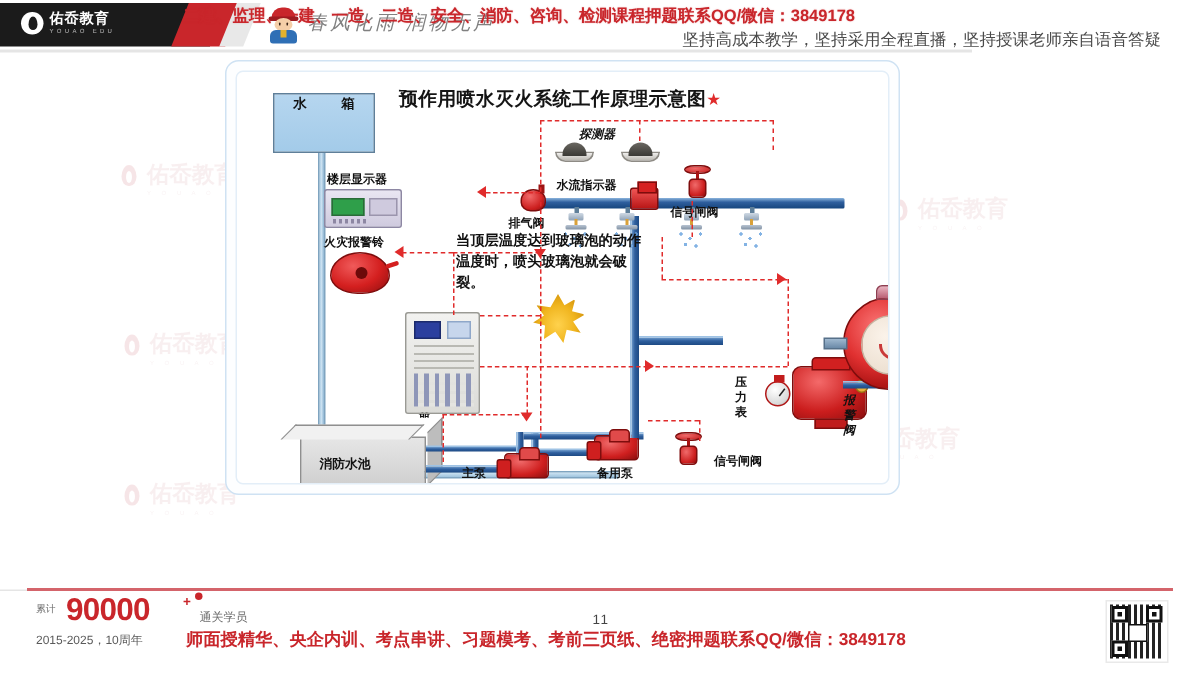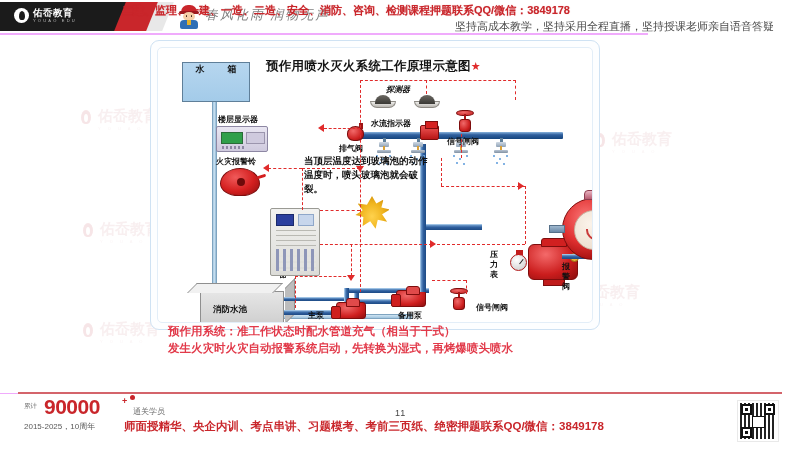"佑岙教育" #app { background: #f0abfc -> #e5e5e5 }
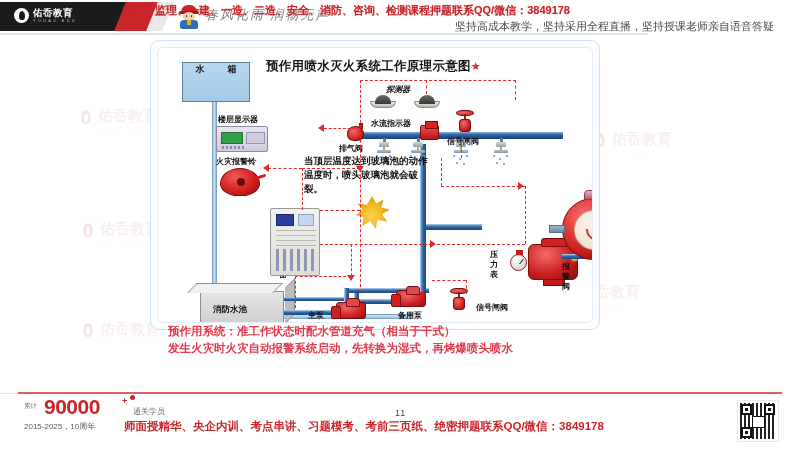"报警阀" div.lbl { font-style: none -> italic }
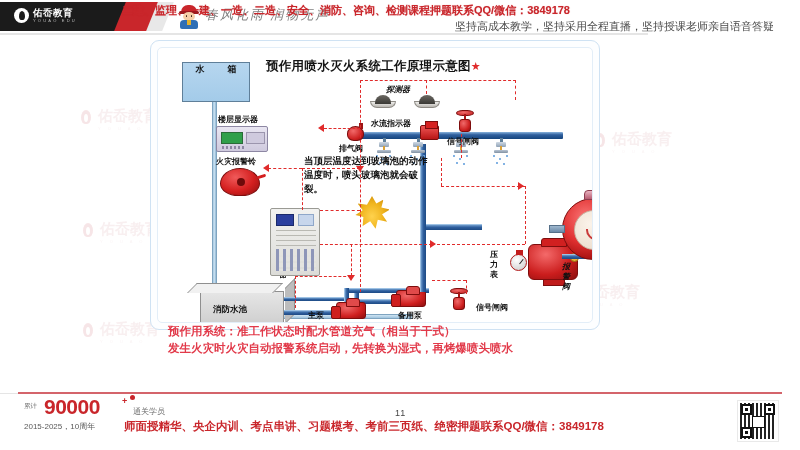"预作用系统：准工作状态时配水管道充气（相当于干式）" div.caption { html: <div> <div>预作用系统：准工作状态时配水管道充气（相当于干式）</div> <div>发生火灾时火灾自动报警系统启动，先转换为湿式，再烤爆喷头喷水</div> </div> -> none }
